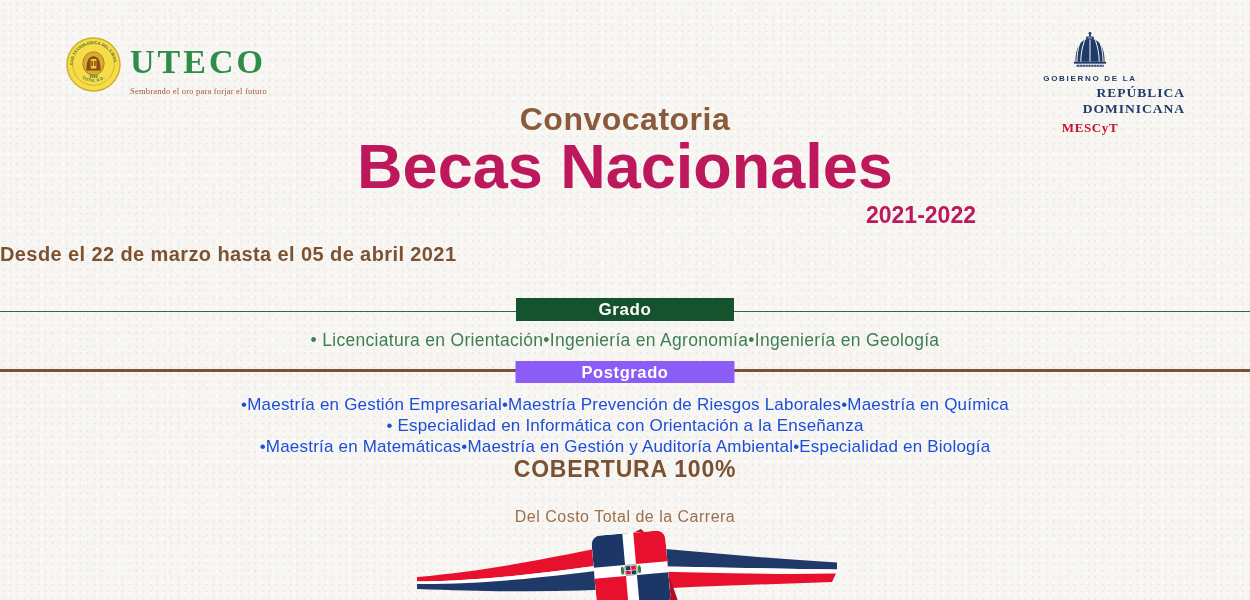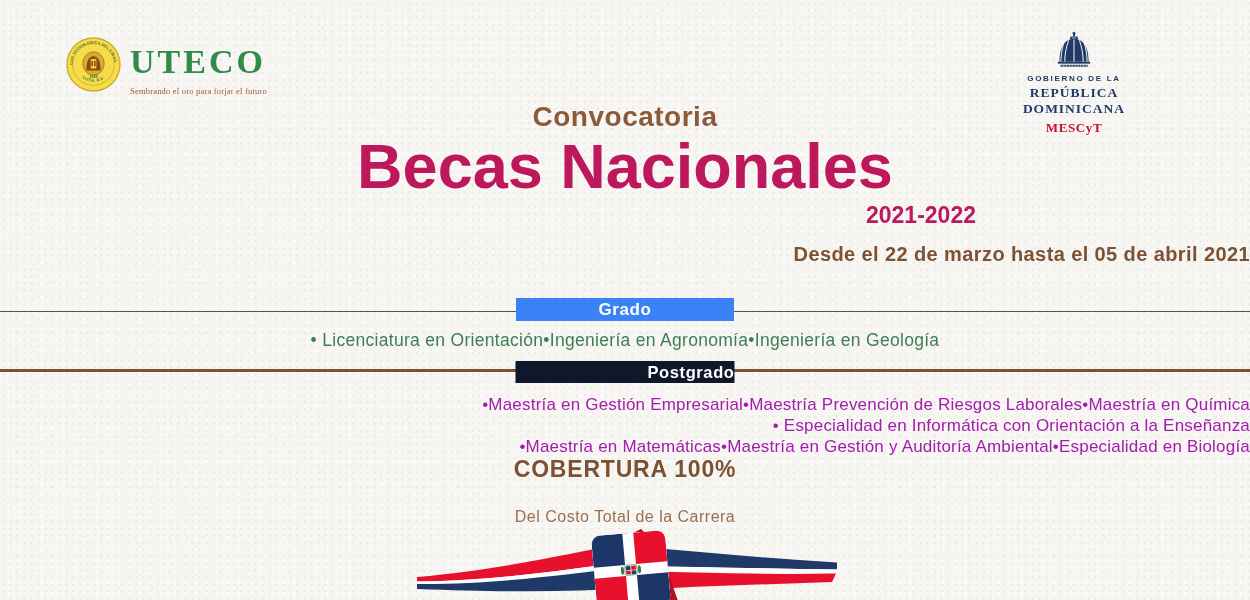"GOBIERNO DE LA" .gov-logo { right: 81px -> 65px }
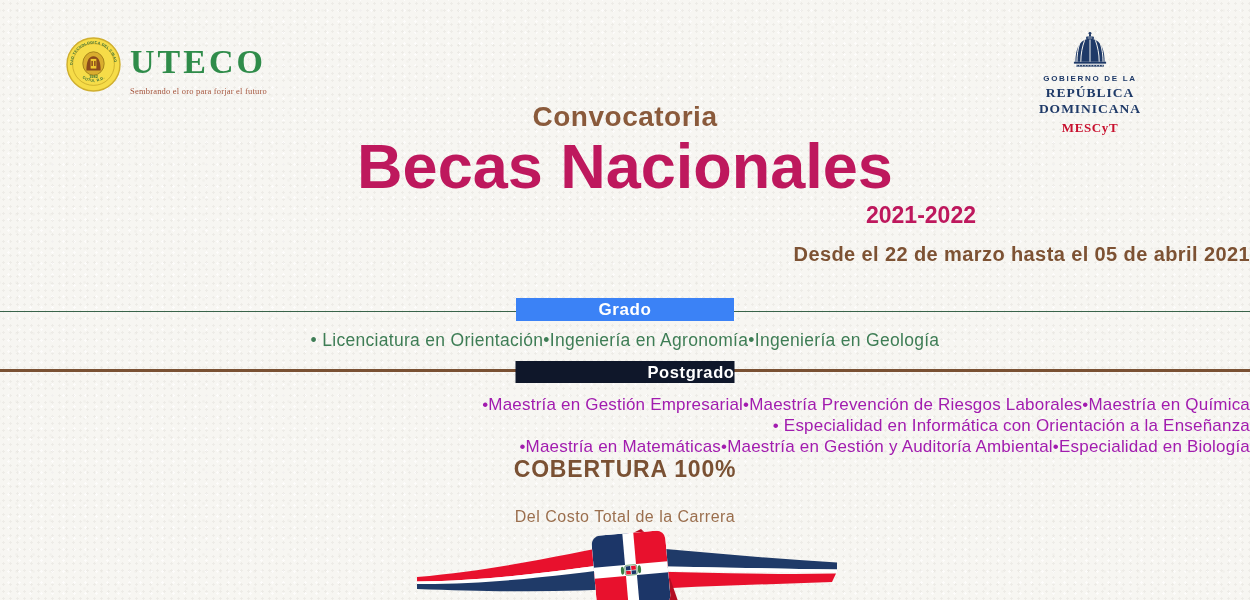"REPÚBLICA DOMINICANA" .gov-line2 { text-align: none -> right }
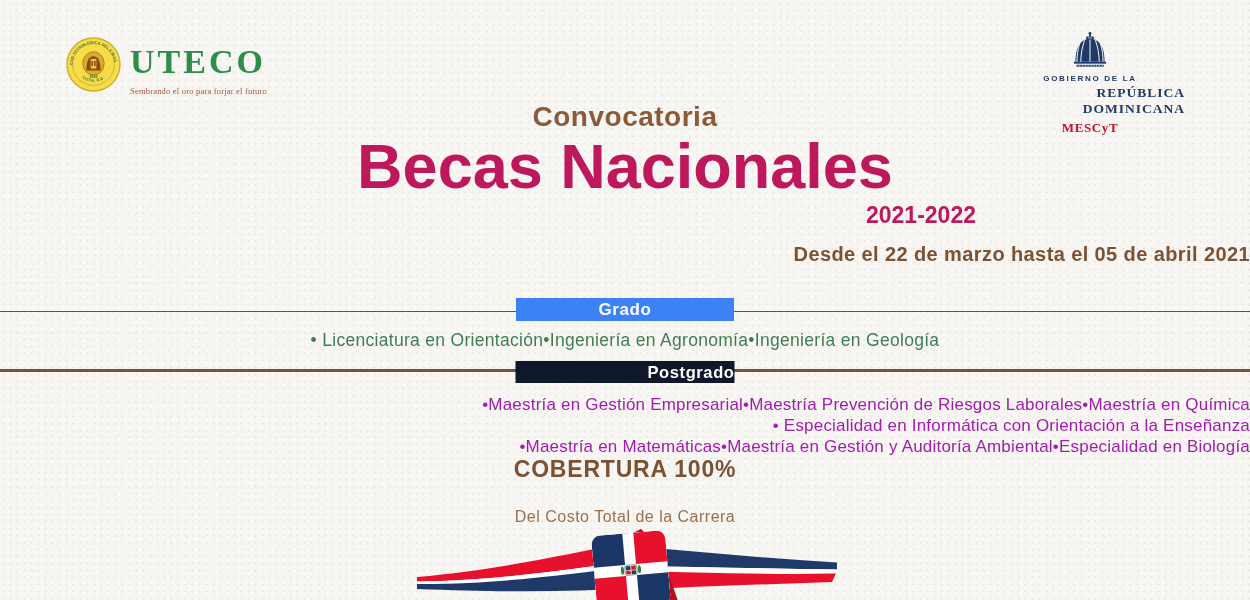"Convocatoria" .kicker { font-size: 28px -> 32px }
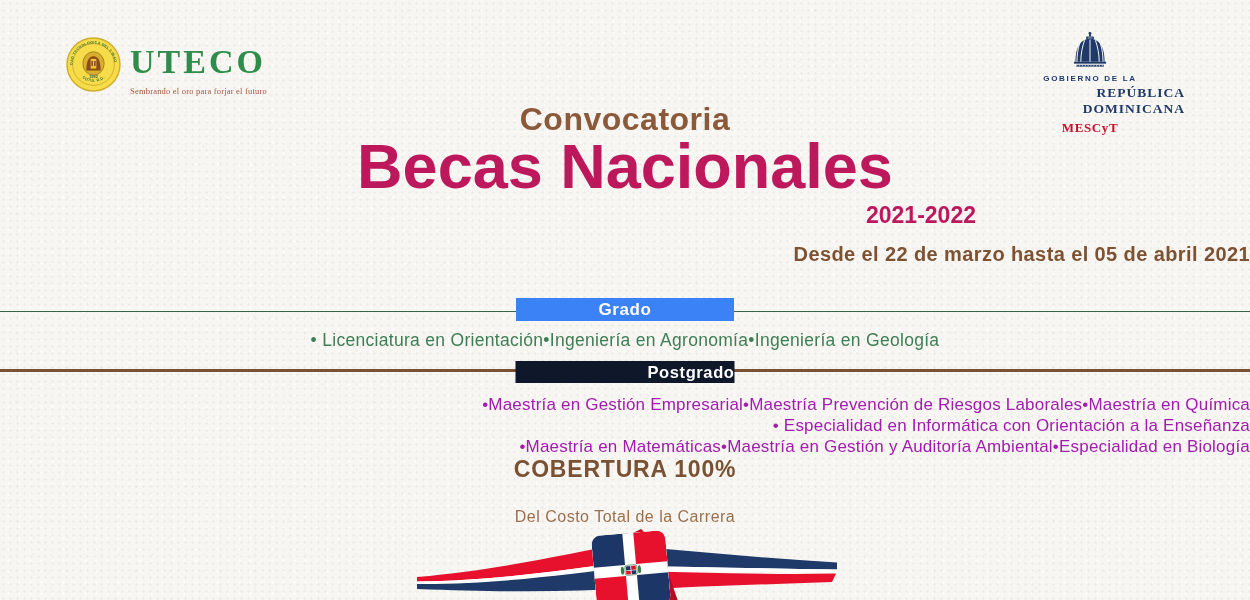"Desde el 22 de marzo" .date-line { text-align: right -> left }
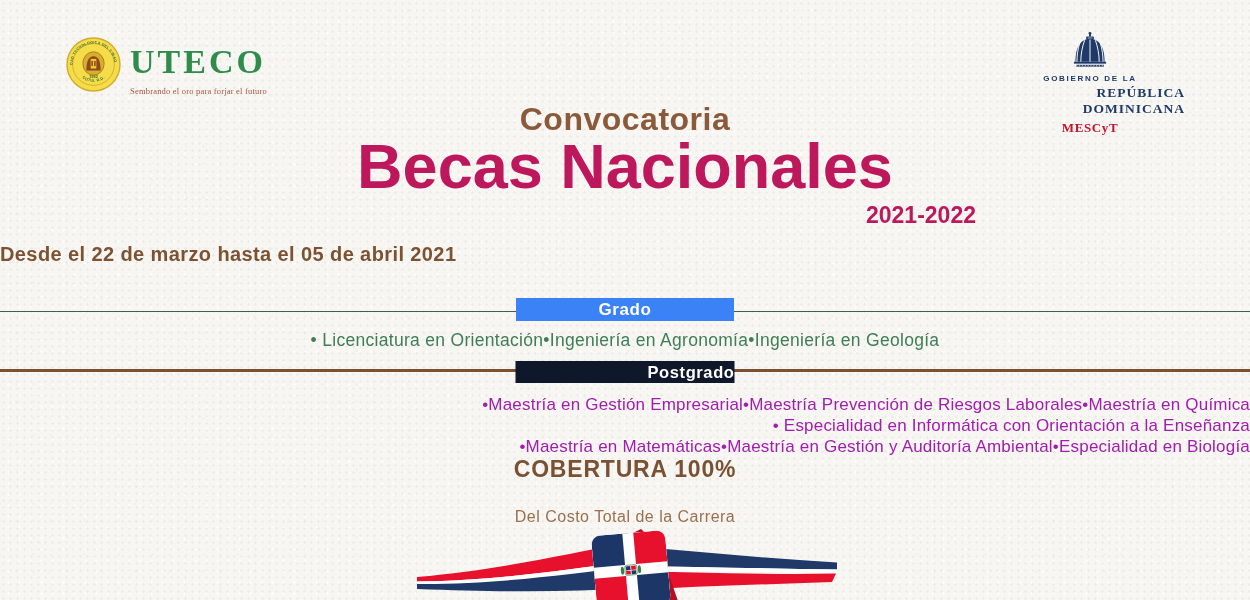"Grado" .grado-box { background: #3b82f6 -> #14532d }
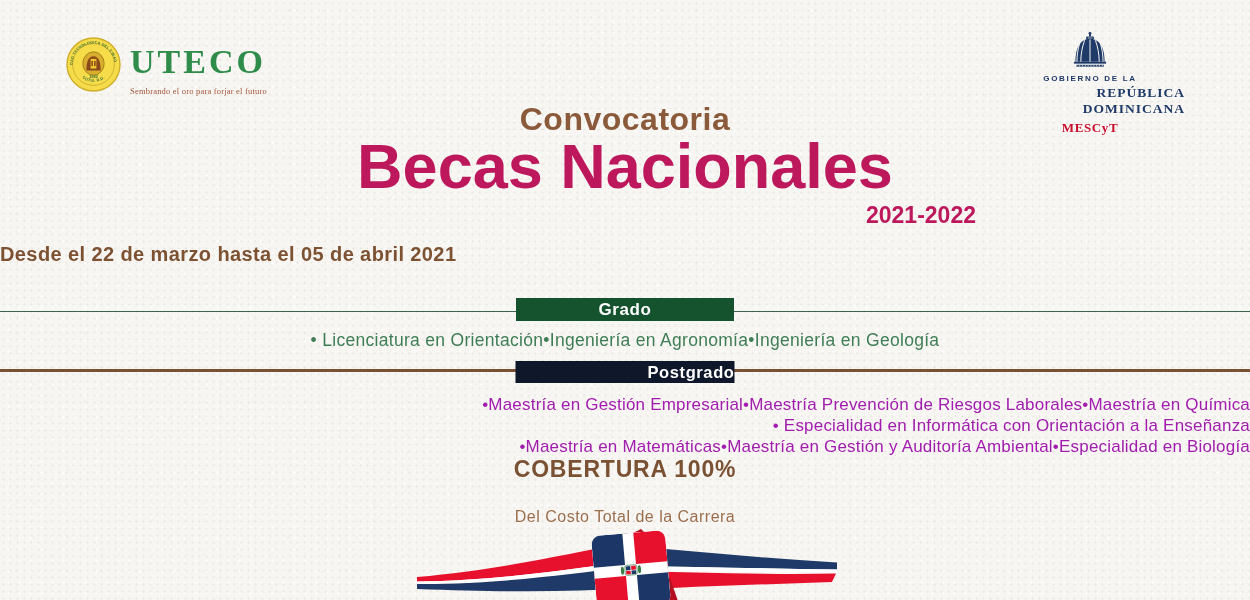"Postgrado" .postgrado-box { background: #0f172a -> #8b5cf6; text-align: right -> center }
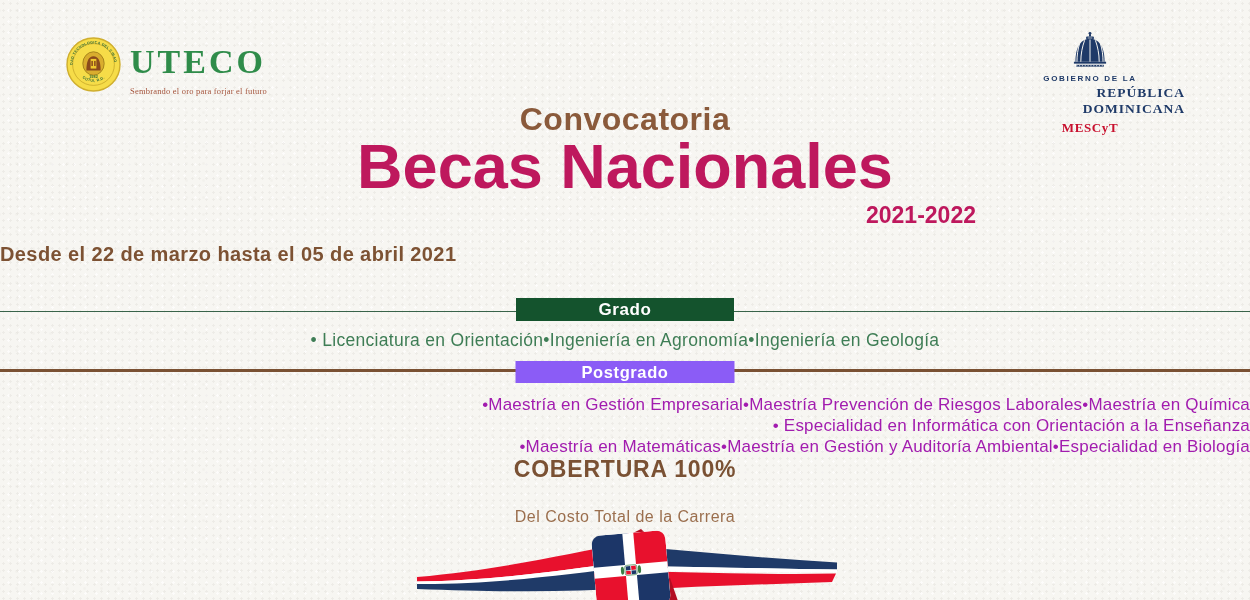"•Maestría en Gestión" .postgrado-list { color: #a21caf -> #1d4ed8; text-align: right -> center }
